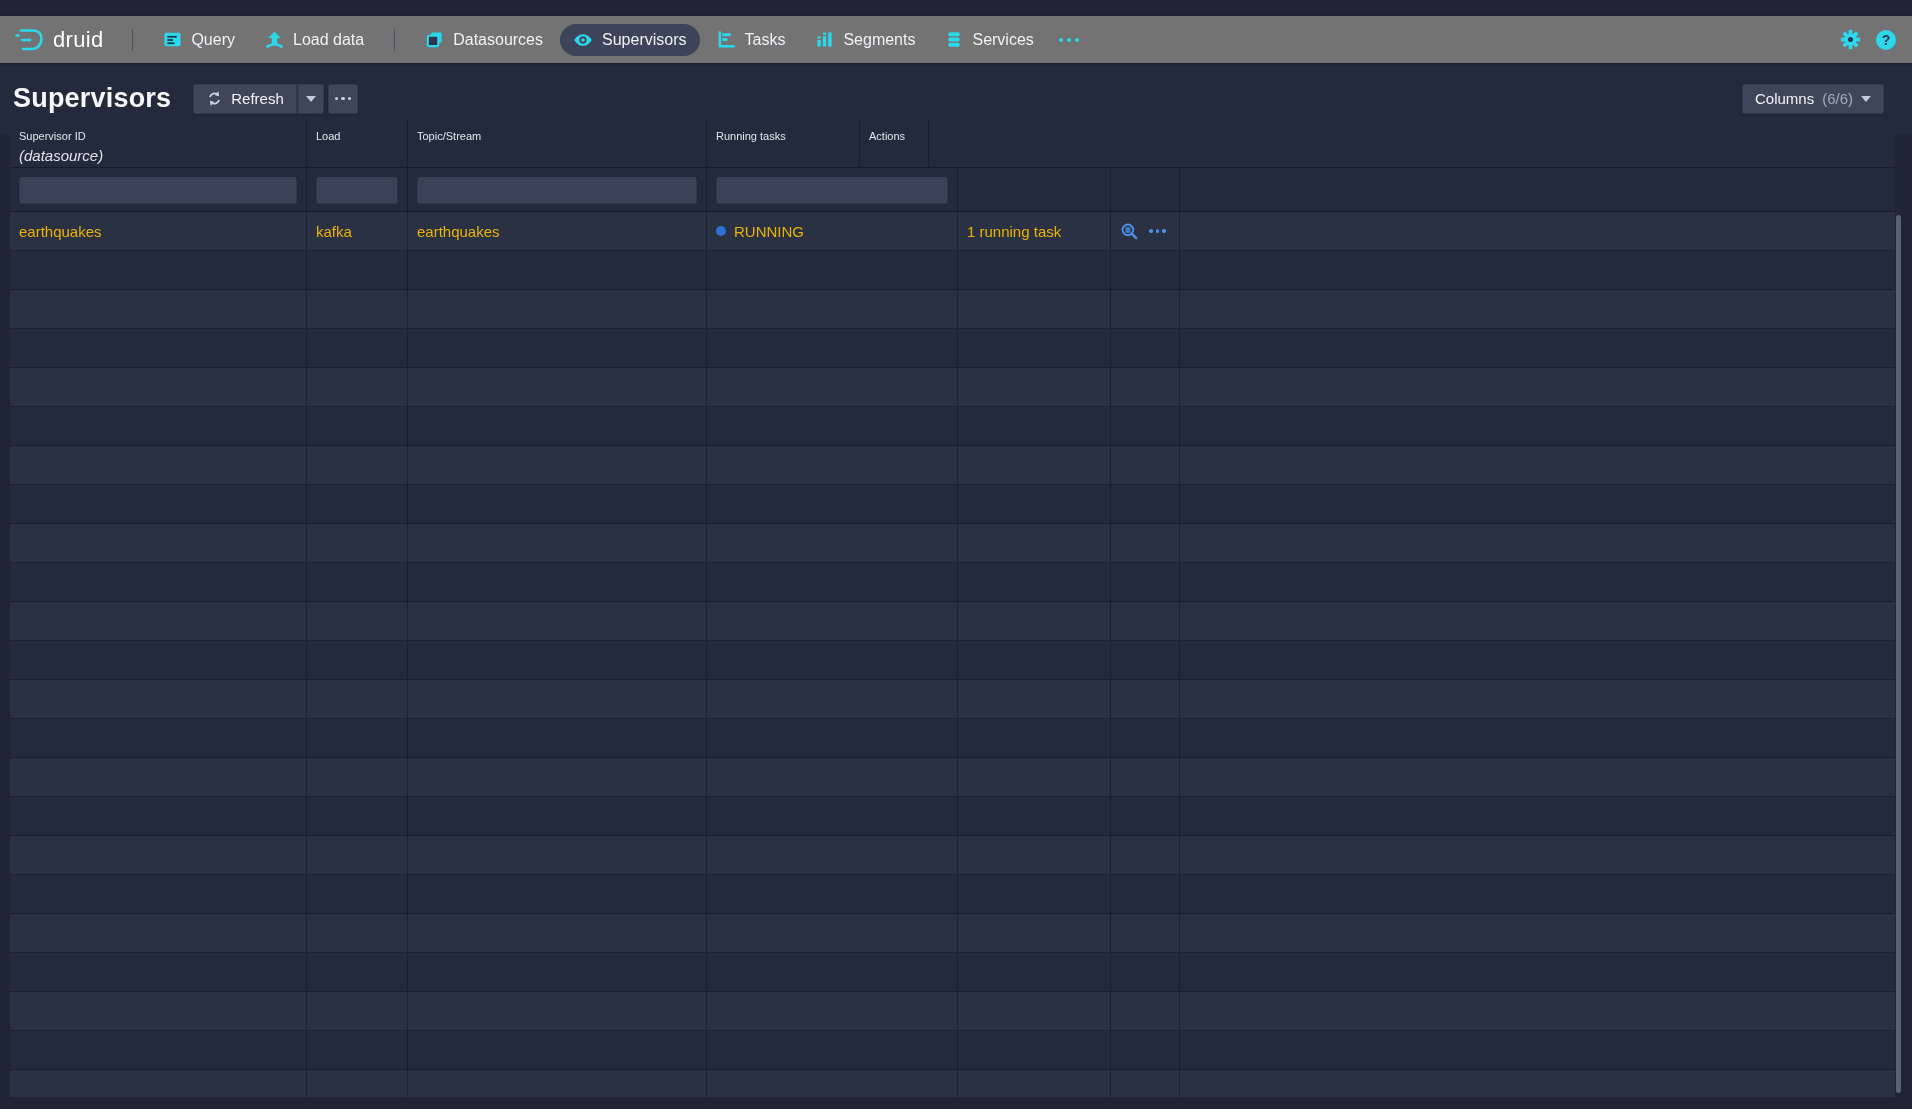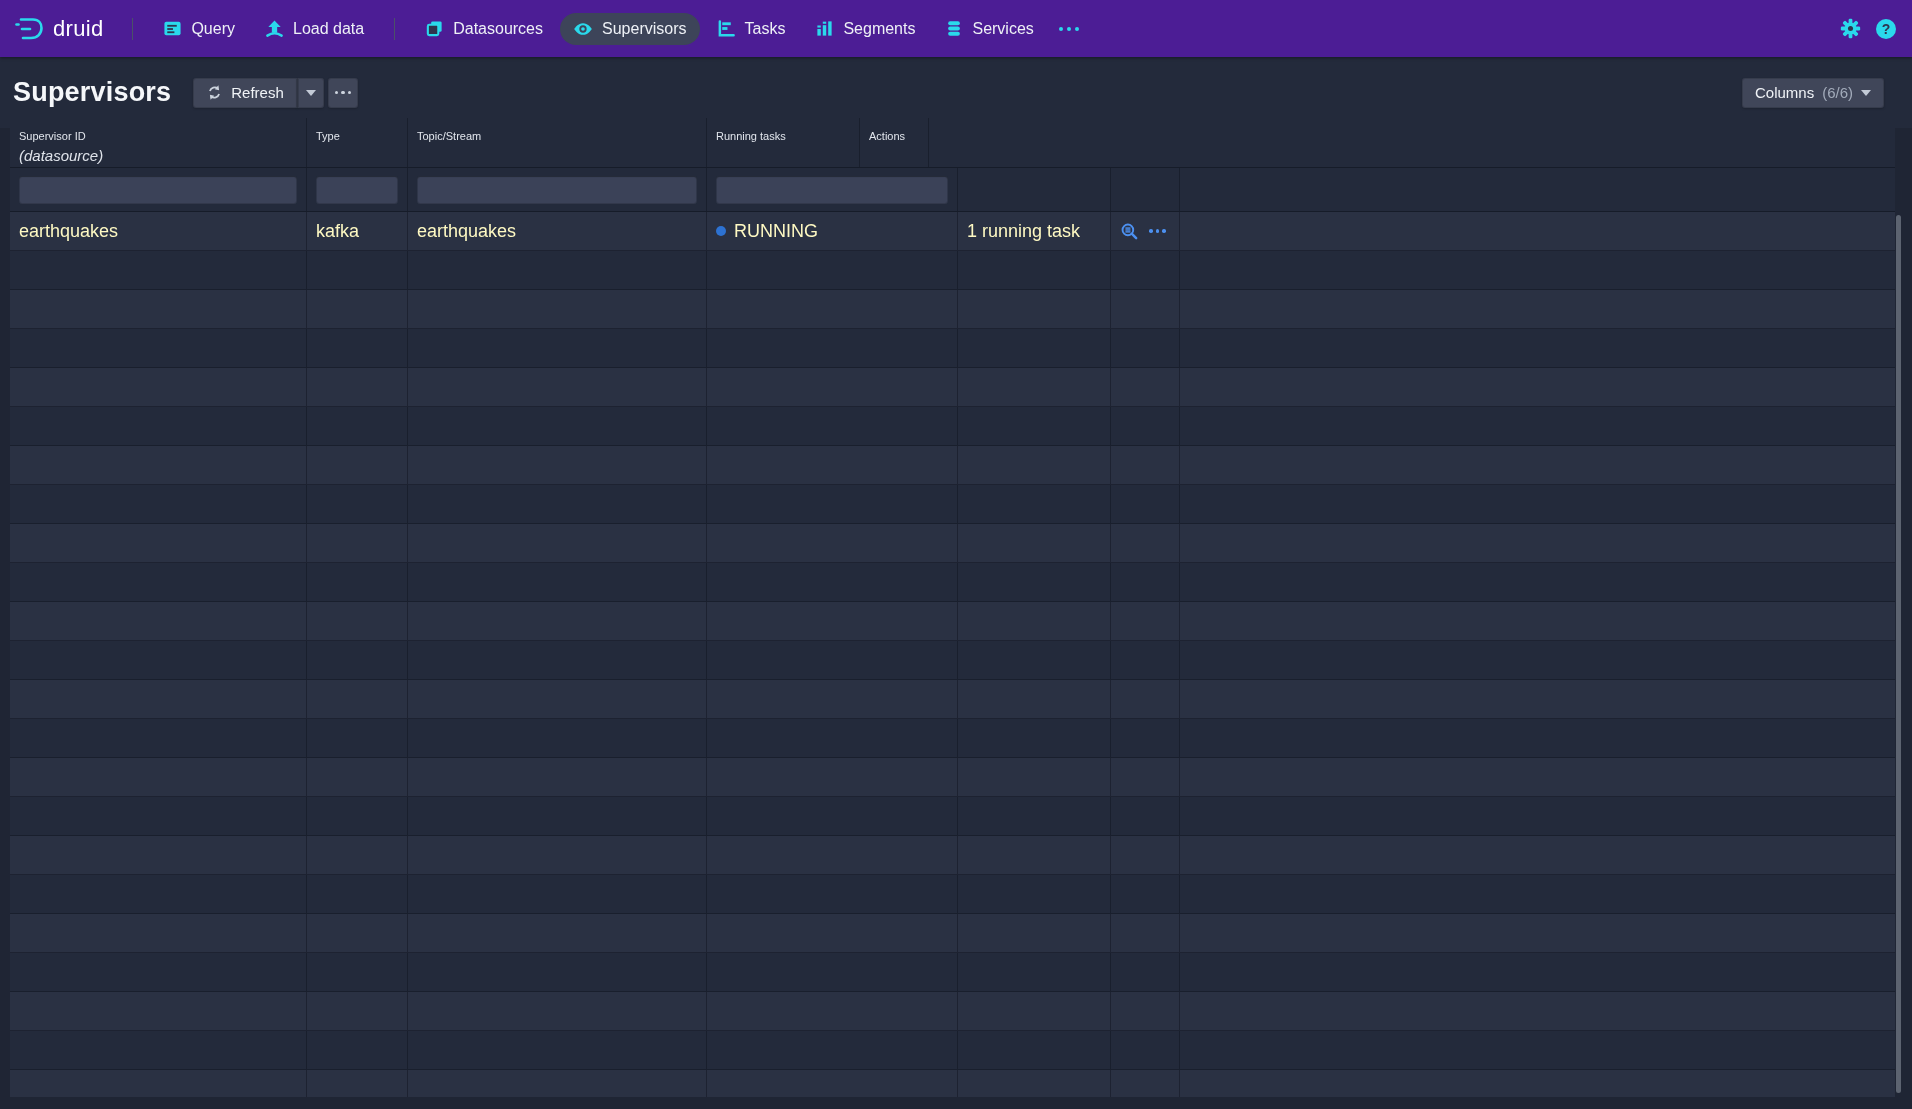"druid" .navbar { background: #4c1d95 -> #737373; height: 57px -> 47px; margin-top: none -> 16px }
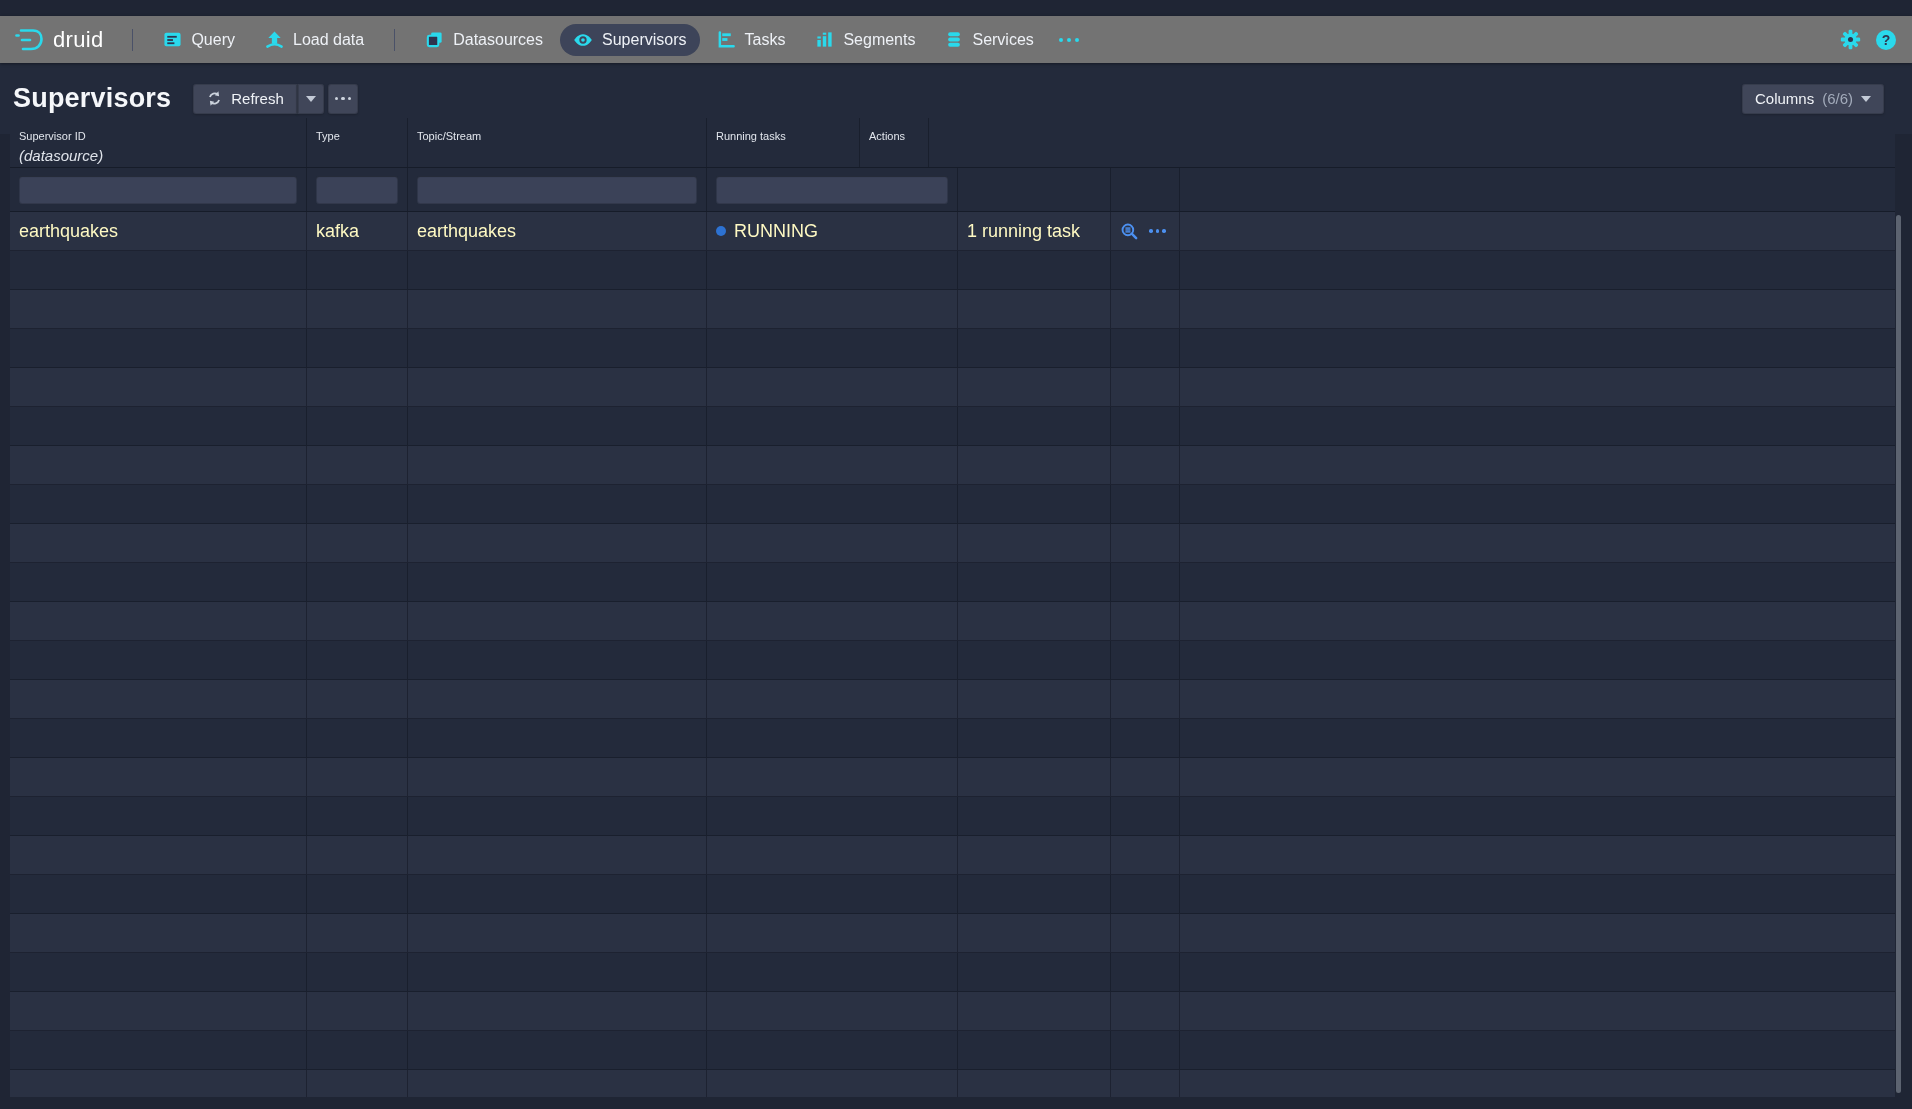"Type" span.h-label { text: Type -> Load }
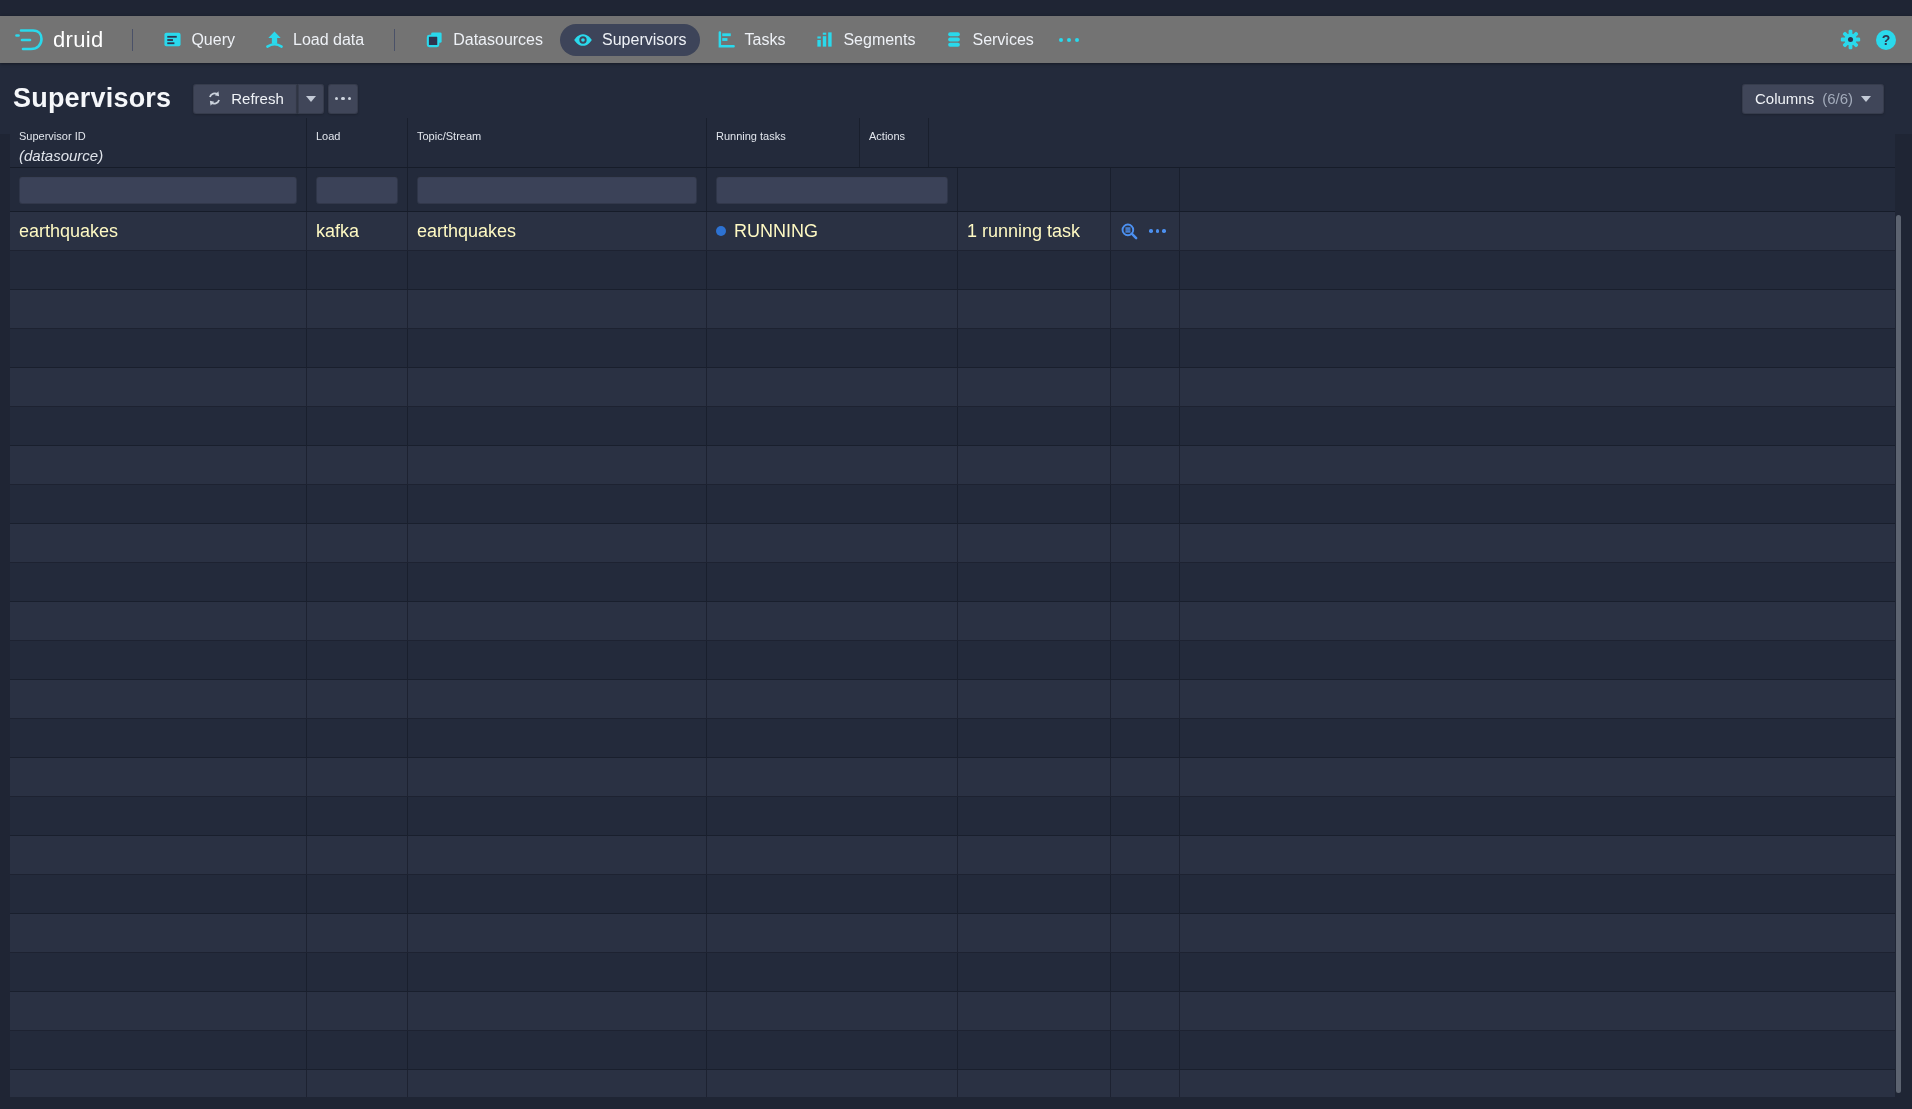"earthquakes" .cell-text { color: #fef9c3 -> #eab308; font-size: 18px -> 15px }
